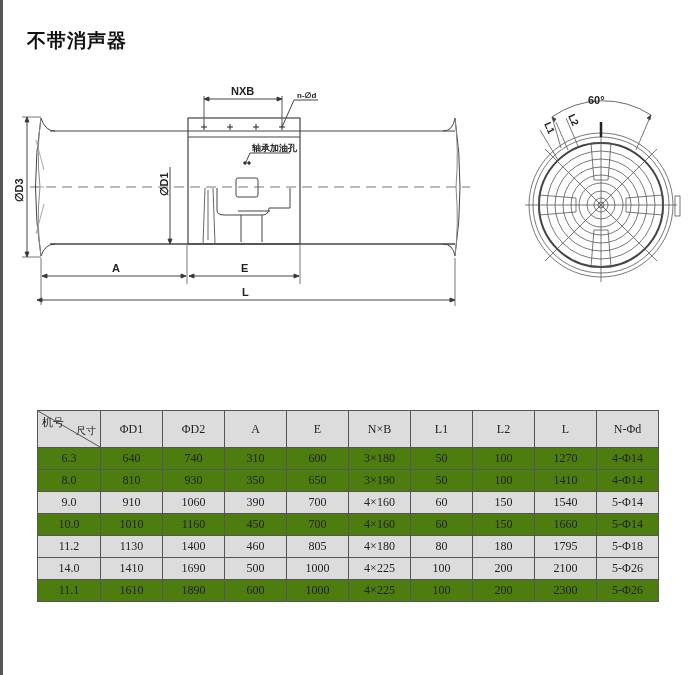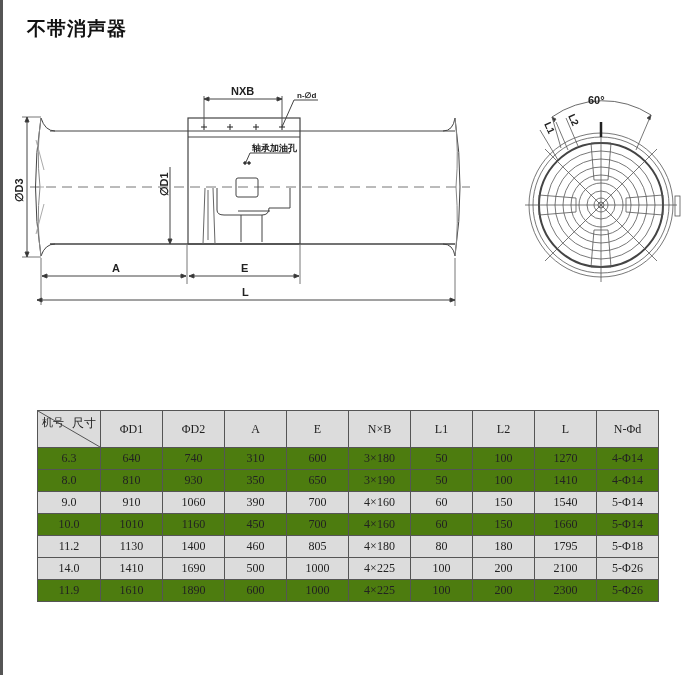"不带消声器" .title { top: 16px -> 28px }
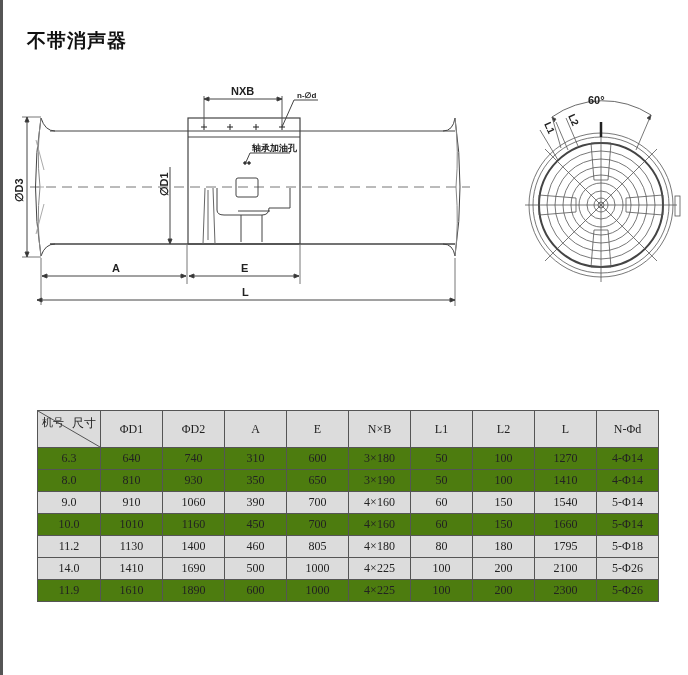"尺寸" .corner .tr { font-size: 12px -> 10px; top: 4px -> 13px }
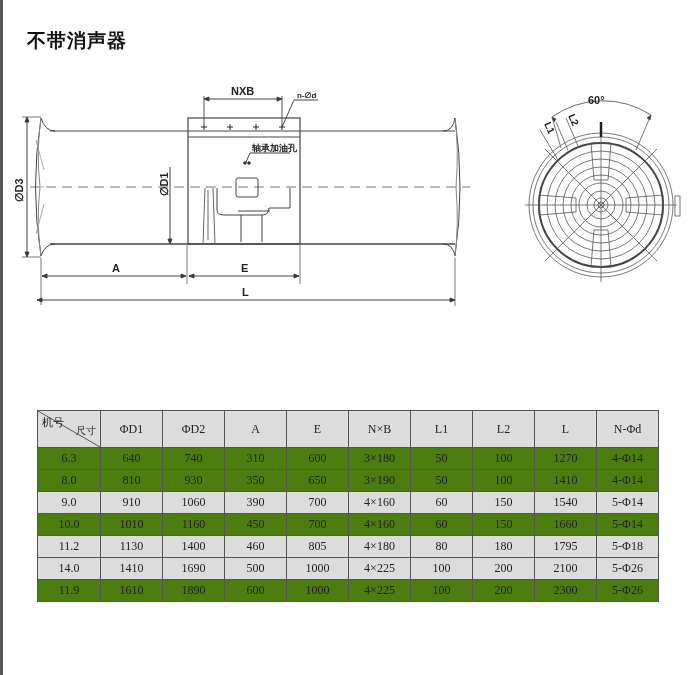"11.9" td { text: 11.9 -> 11.1 }
